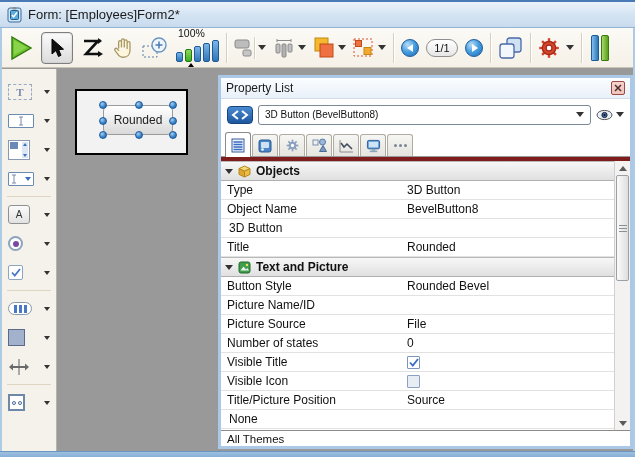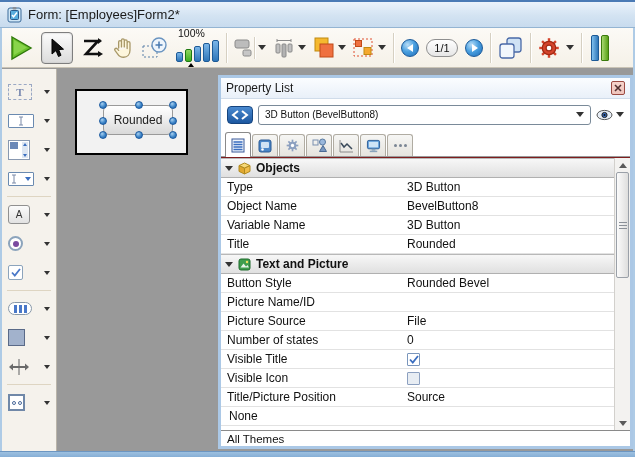"Objects" .pal-table { border-top: 1px solid #7f1d1d -> 4px solid #7f1d1d }
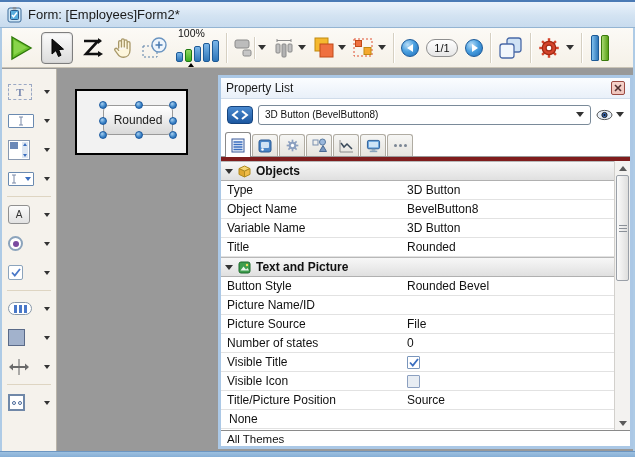"Variable Name" span { html: <span>Variable Name</span> -> none }
